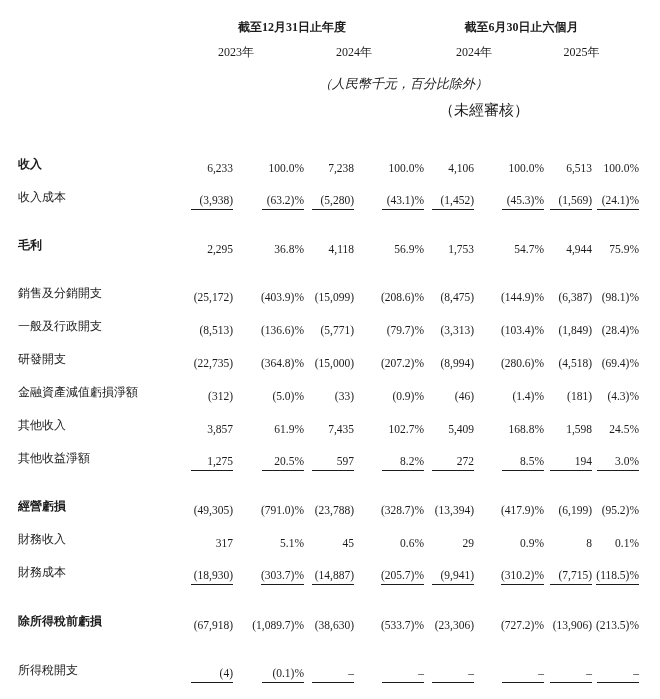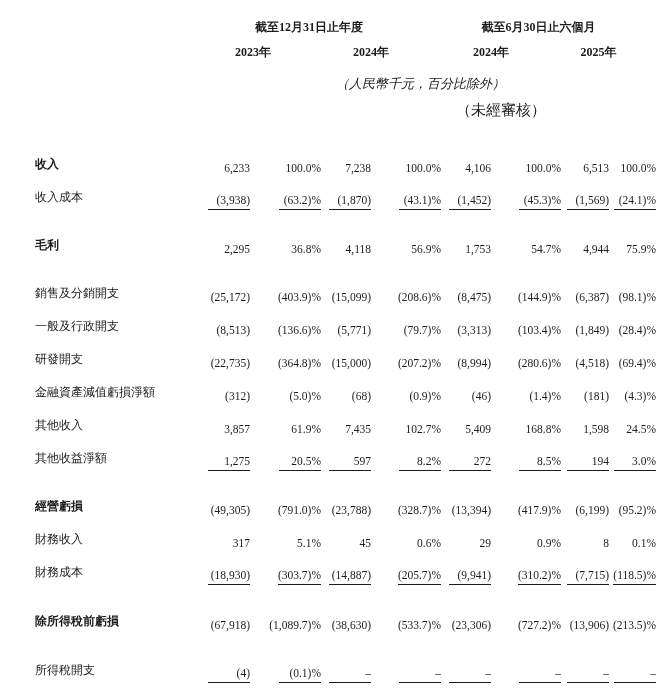"截至12月31日止年度" .page { padding: 10px 4px 0 35px -> 10px 4px 0 18px }
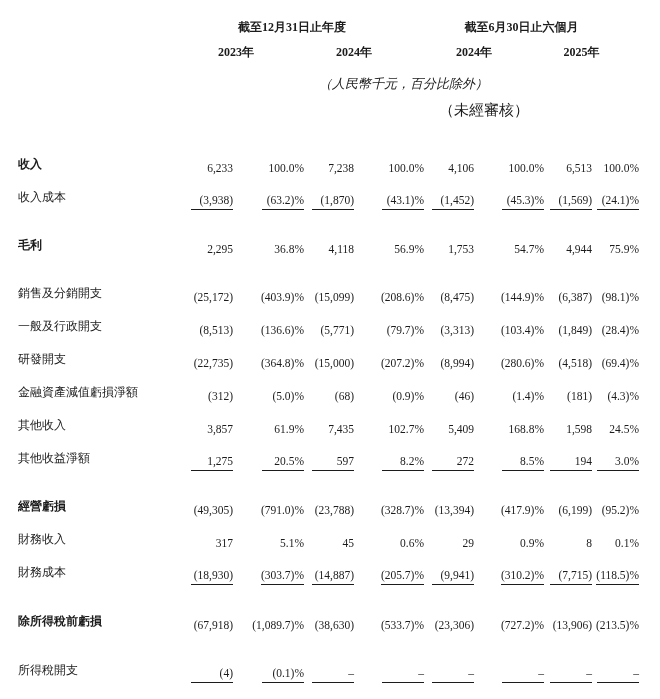"2023年" .h-years td { font-weight: bold -> normal }
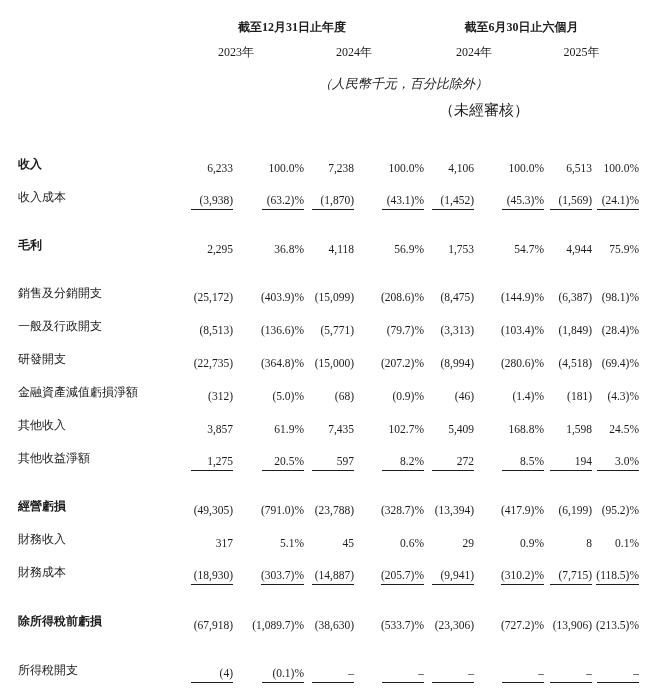"(1,870)" span.u { text: 1,870 -> 5,280 }
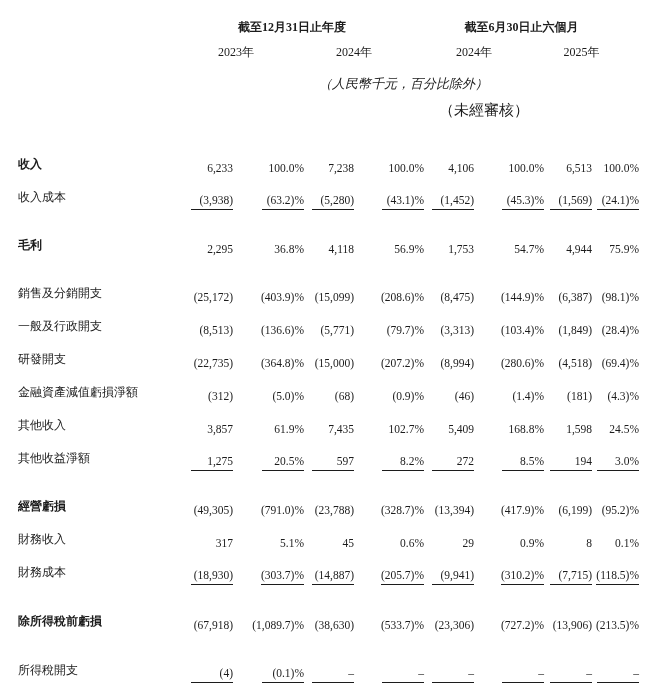"(68)" span.u { text: 68 -> 33 }
